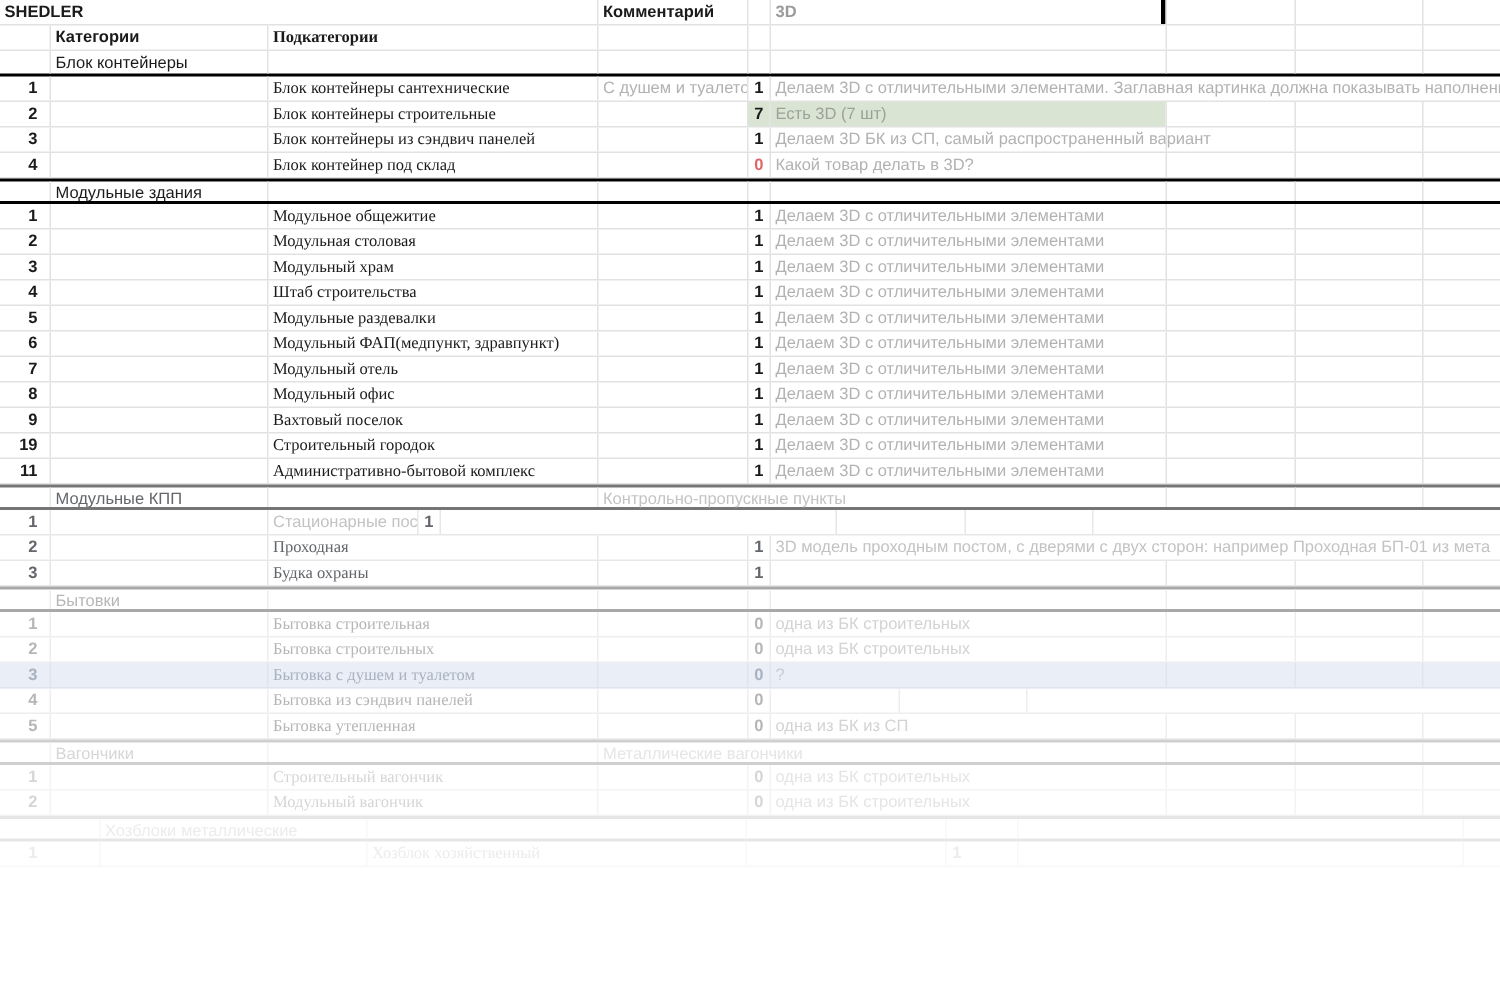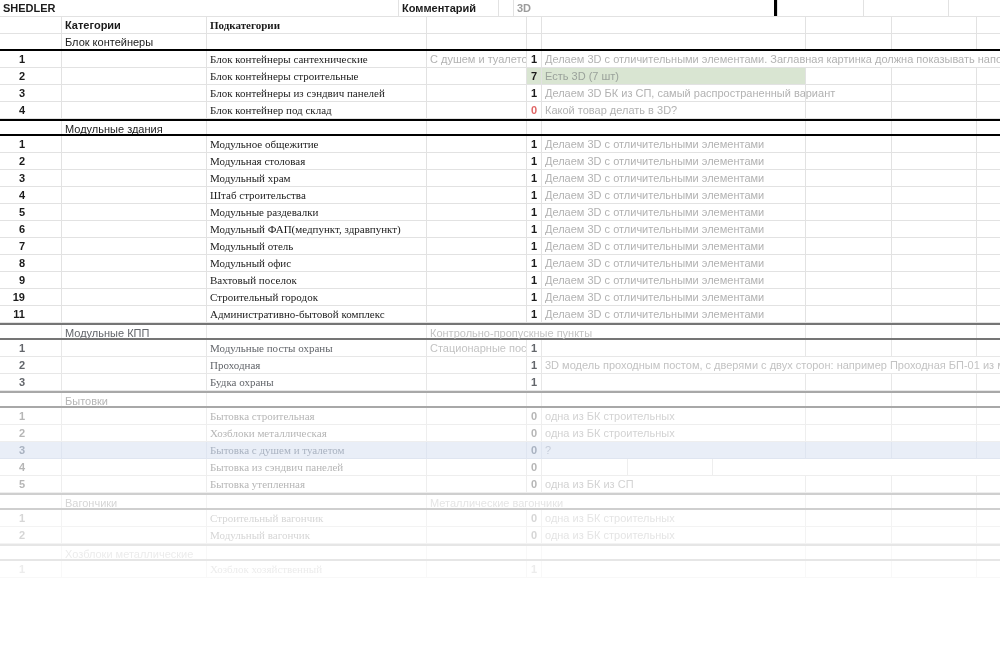"Категории" .ccat { margin-left: 28px -> none }
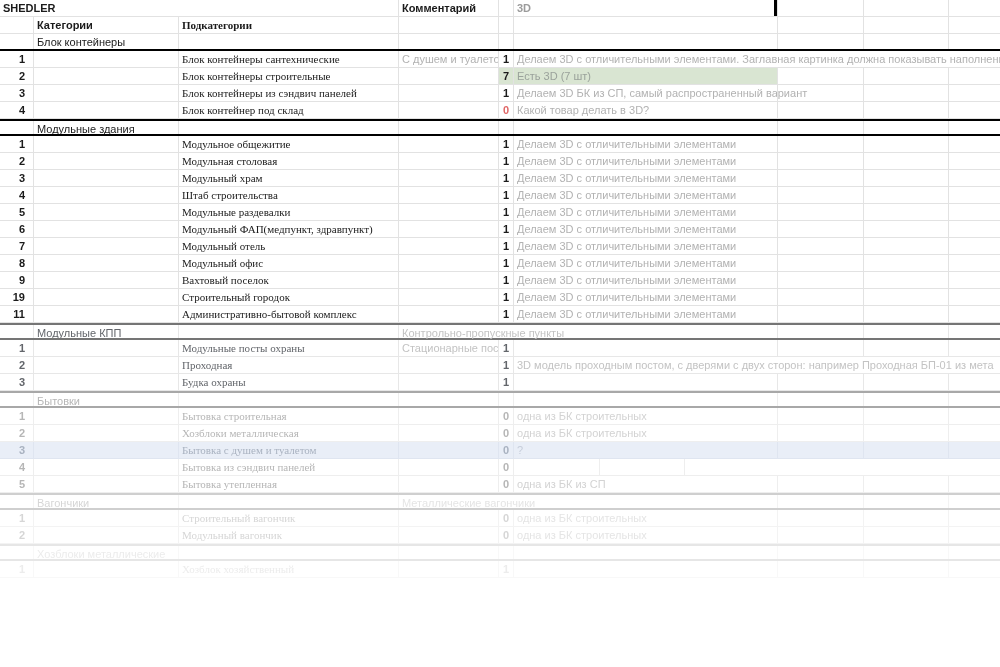"Модульные посты охраны" div.cell { html: <div>Модульные посты охраны</div> -> none }
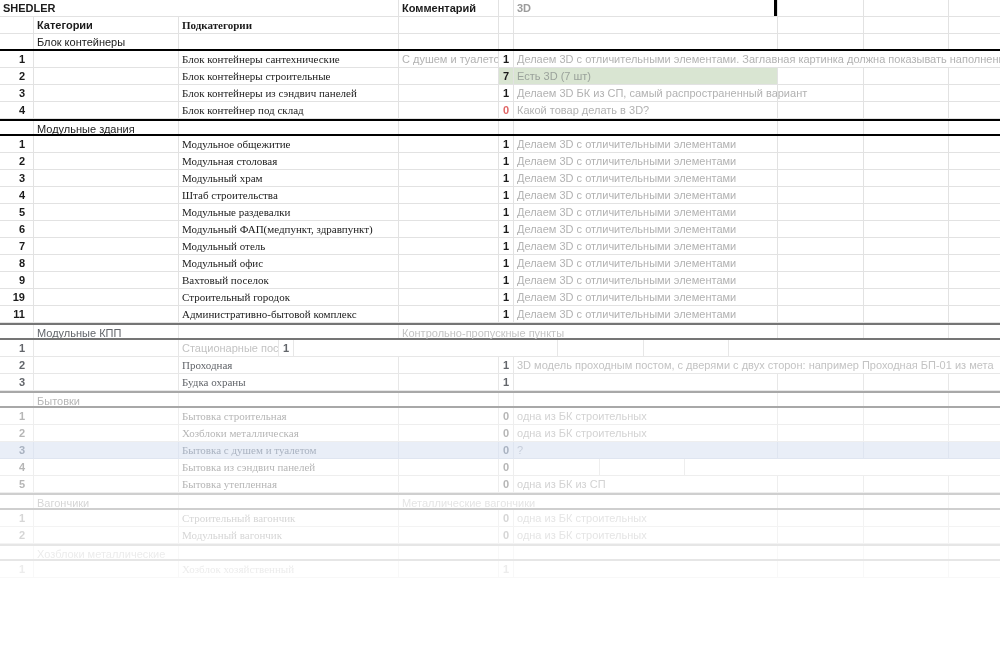"Хозблоки металлическая" div.cell { text: Хозблоки металлическая -> Бытовка строительных }
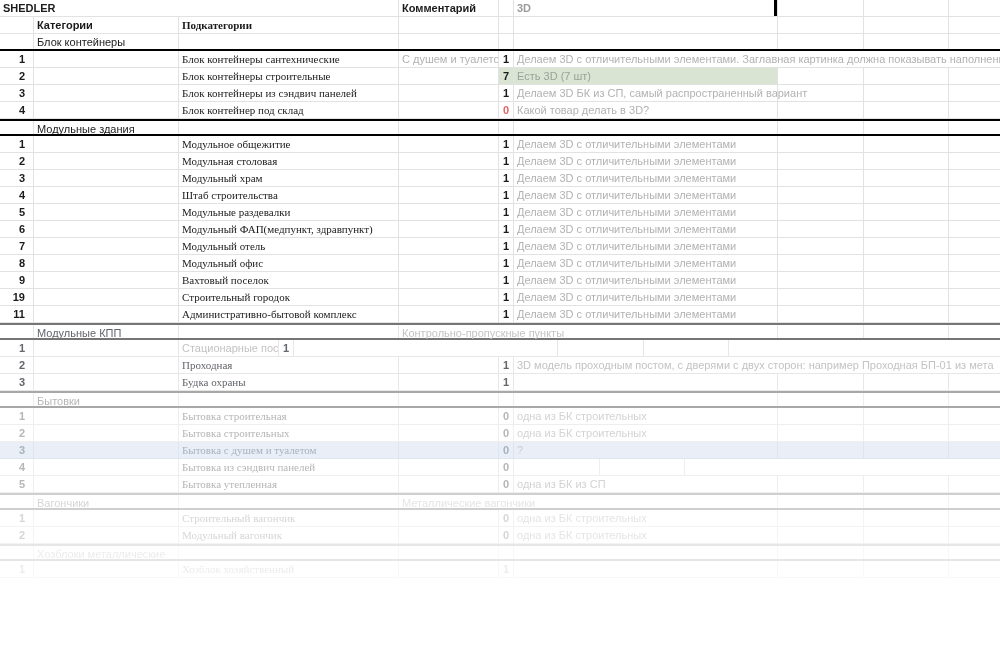"Хозблоки металлические" .f4 { gap: none -> 33px }
